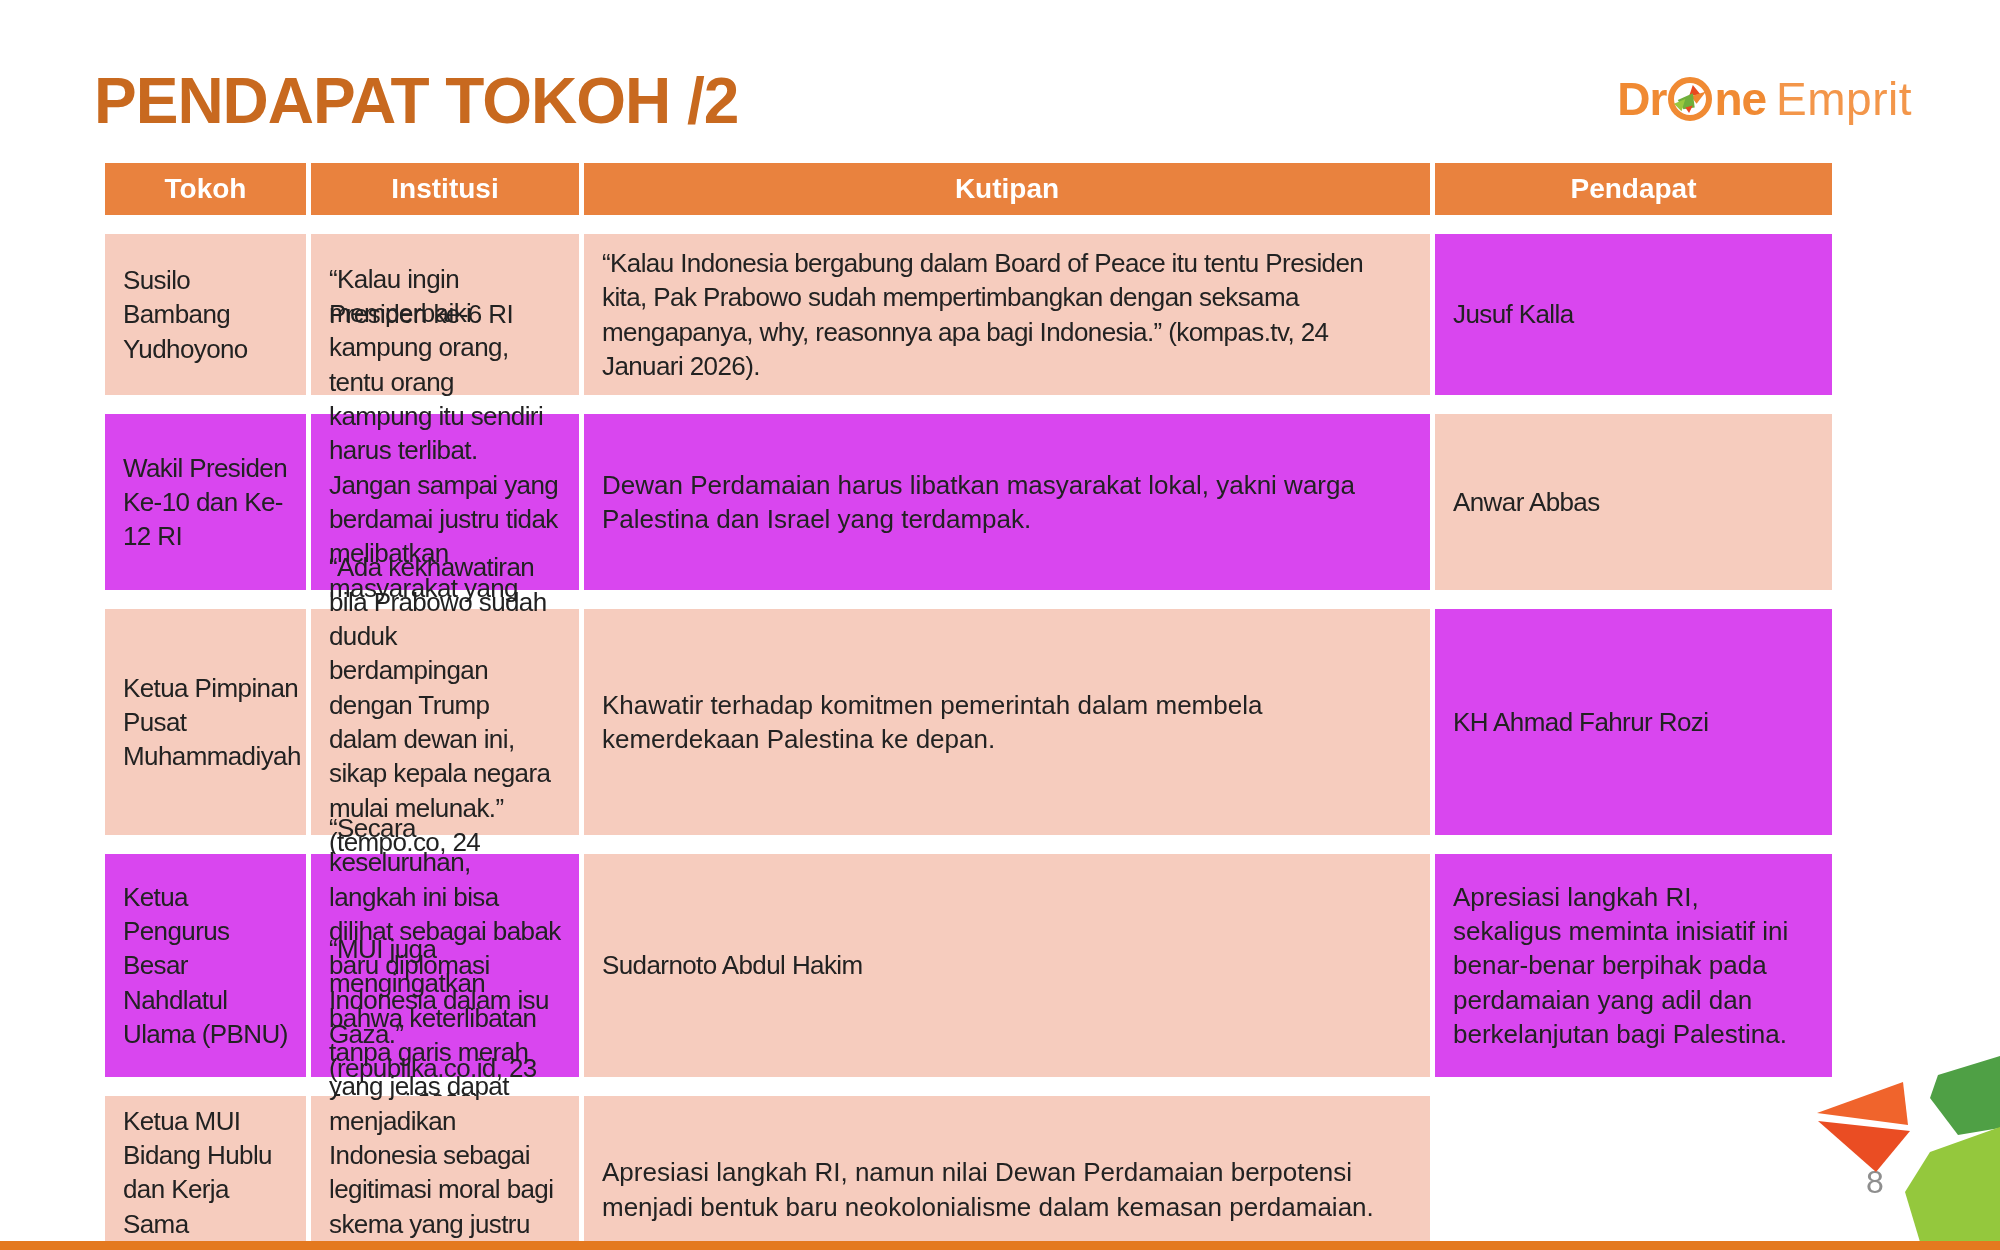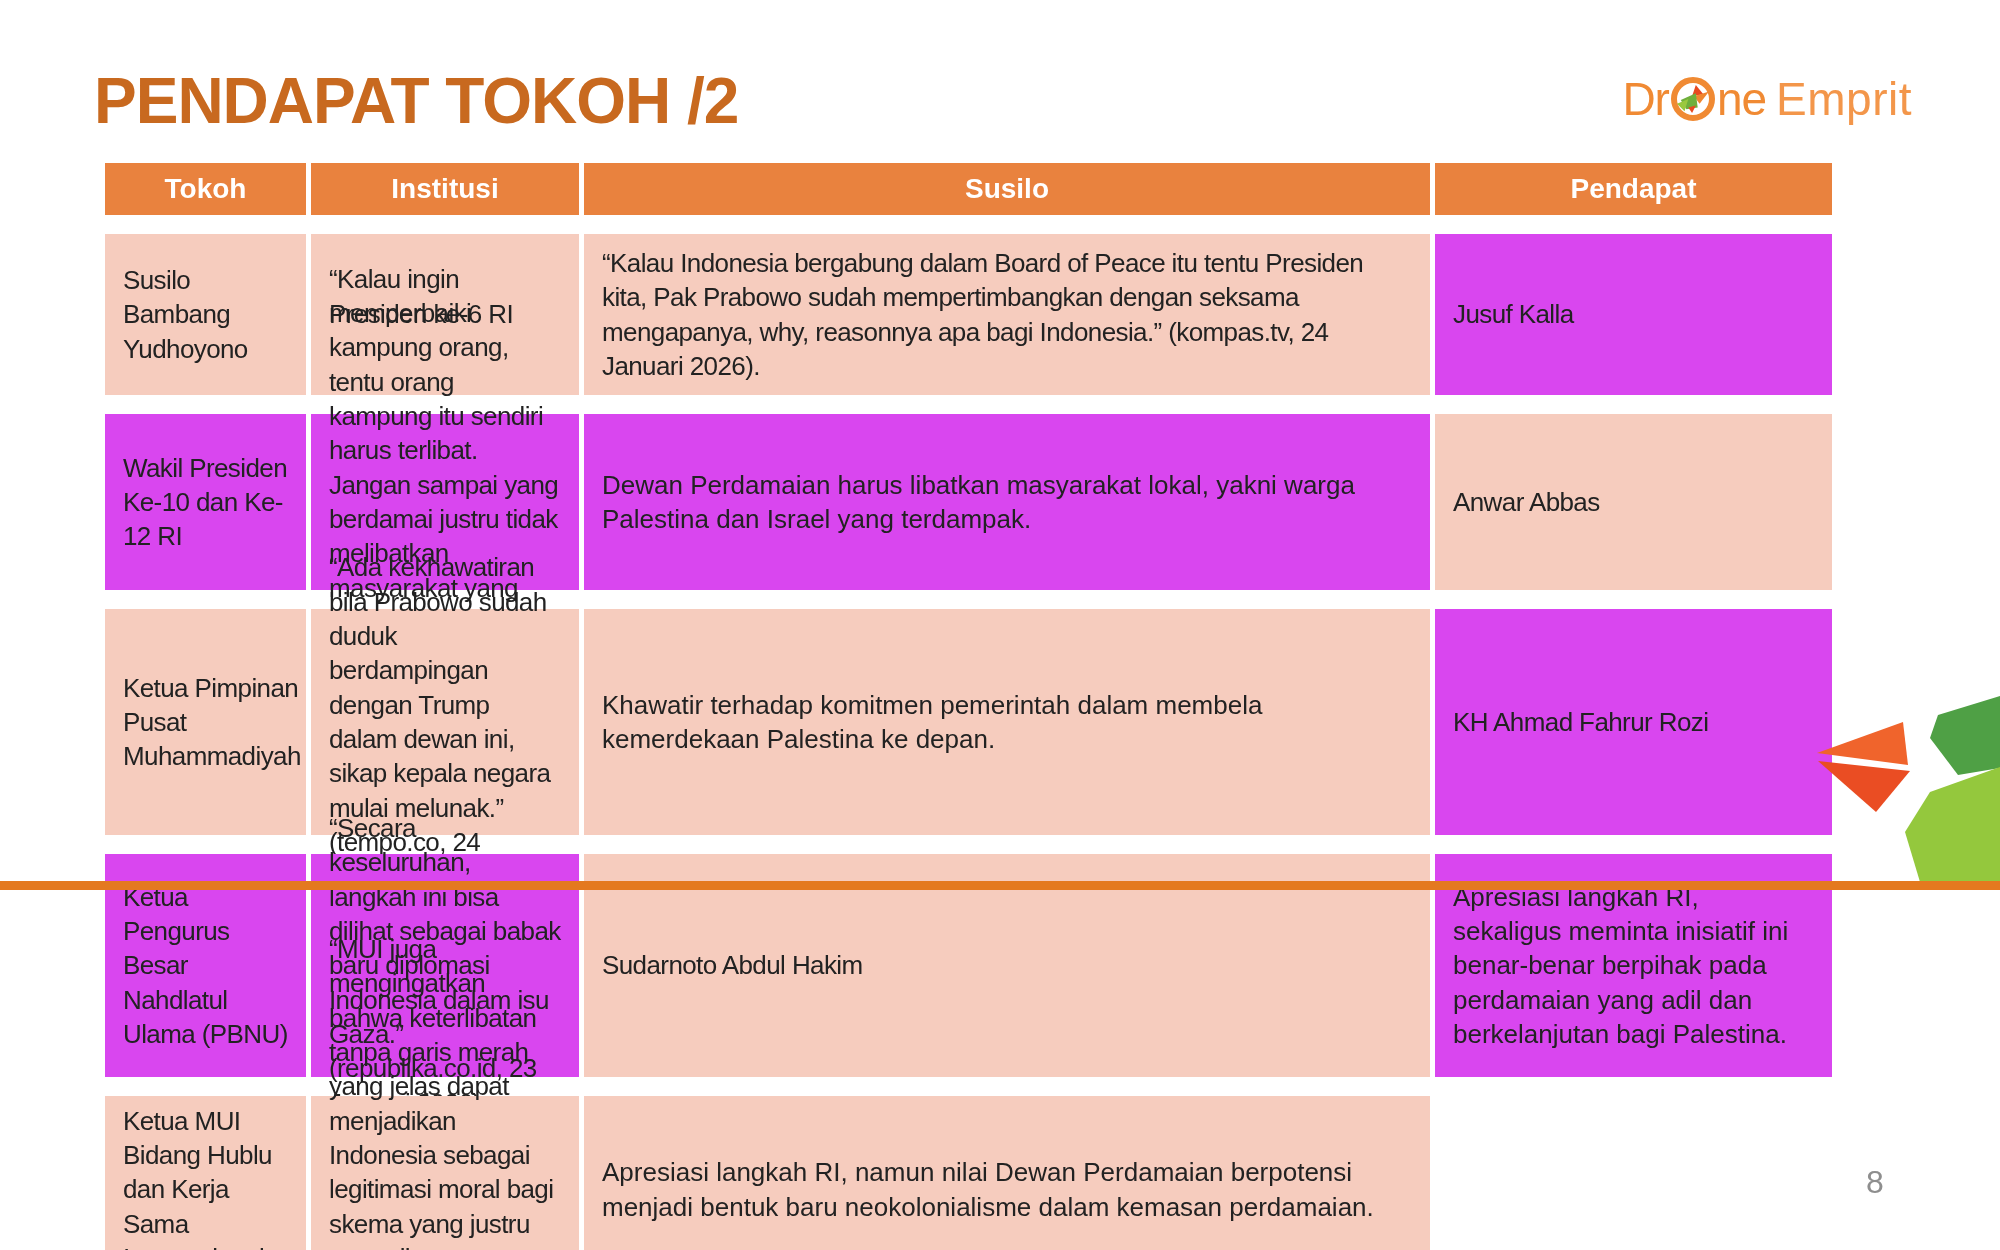"PENDAPAT TOKOH /2" .slide { height: 890px -> 1250px }
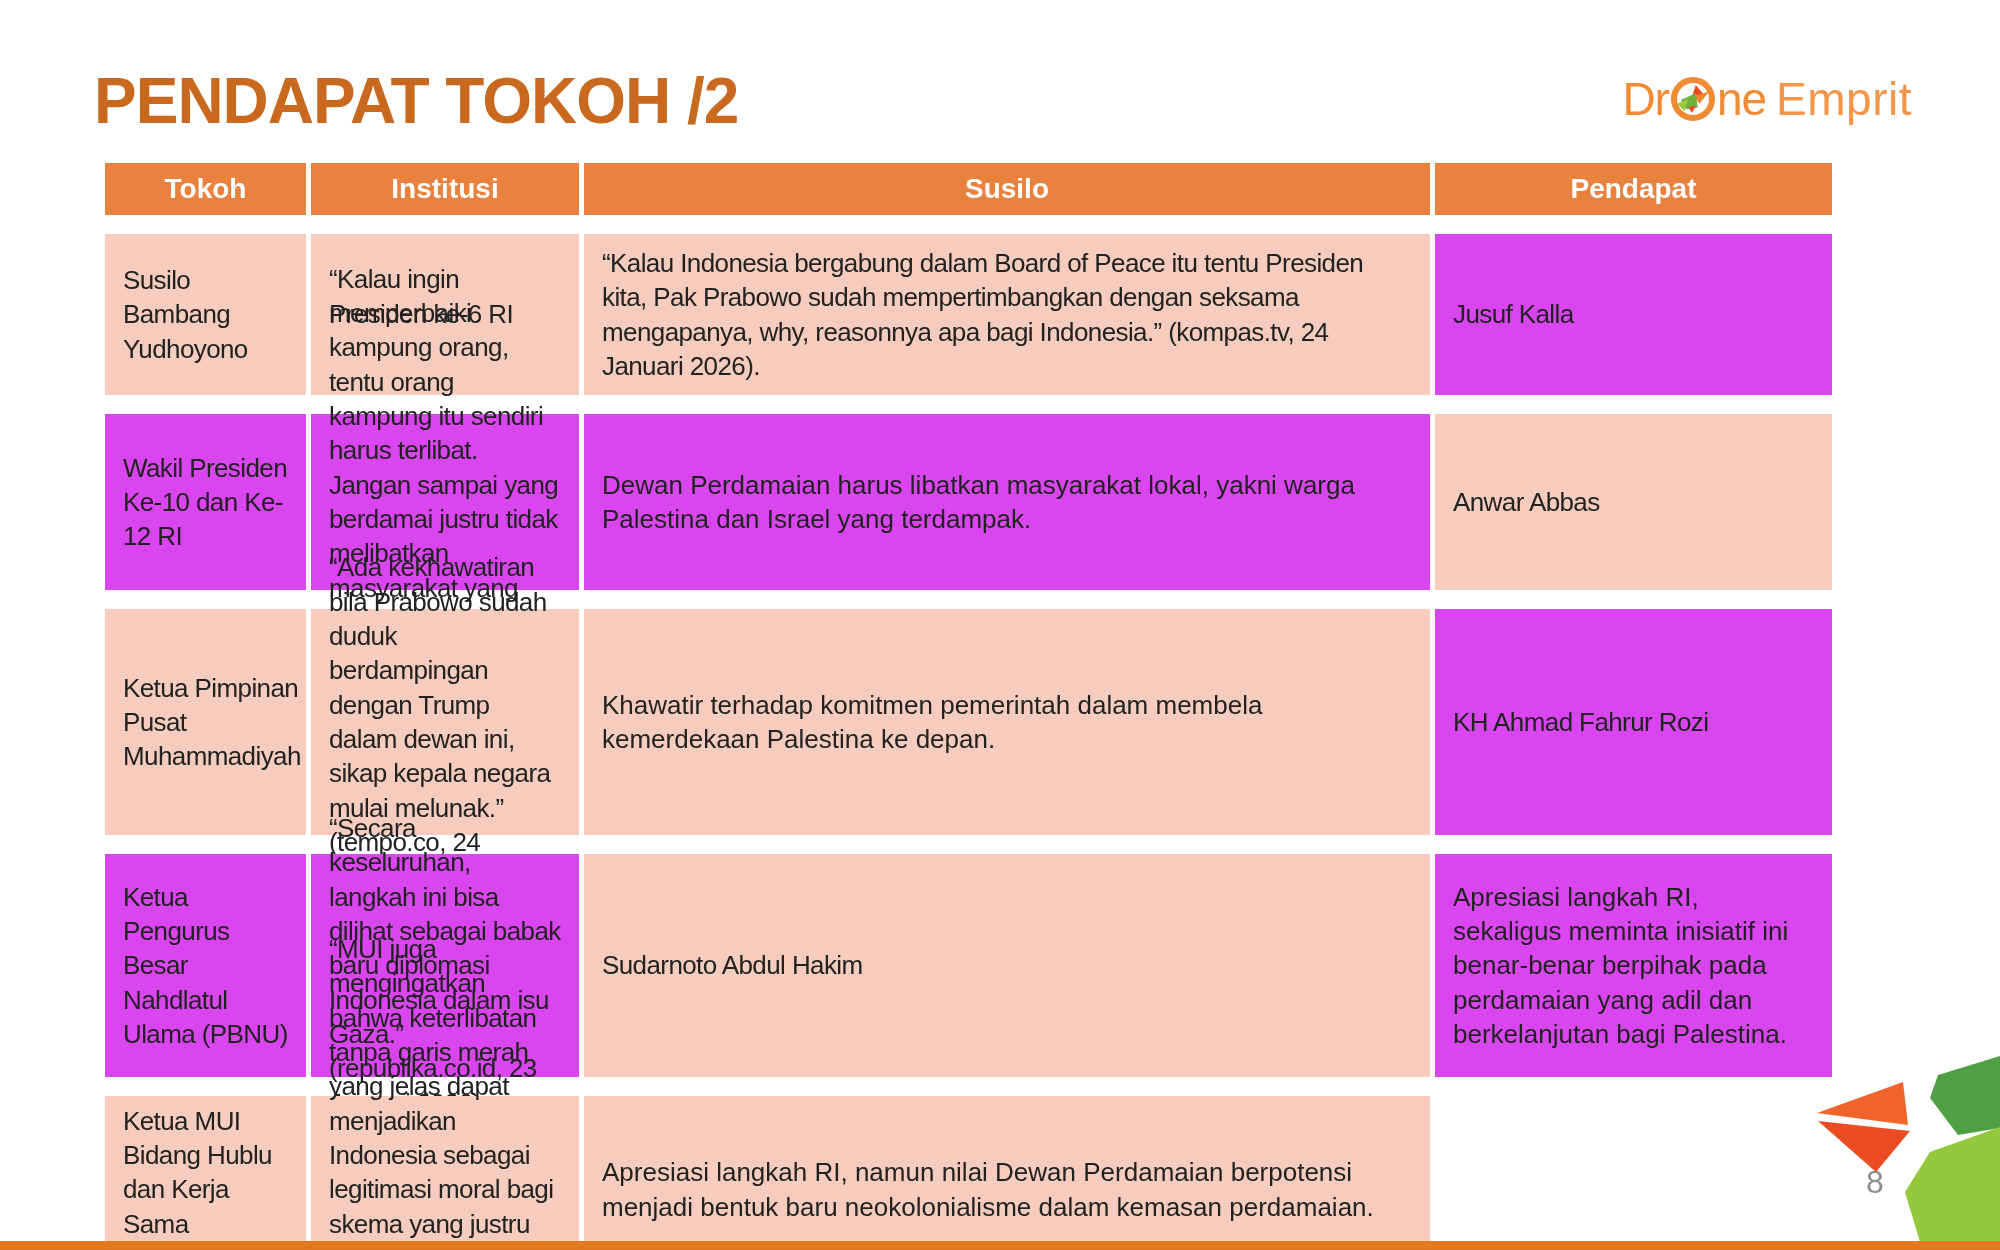"Dr" .logo-bold { font-weight: 400 -> 700 }
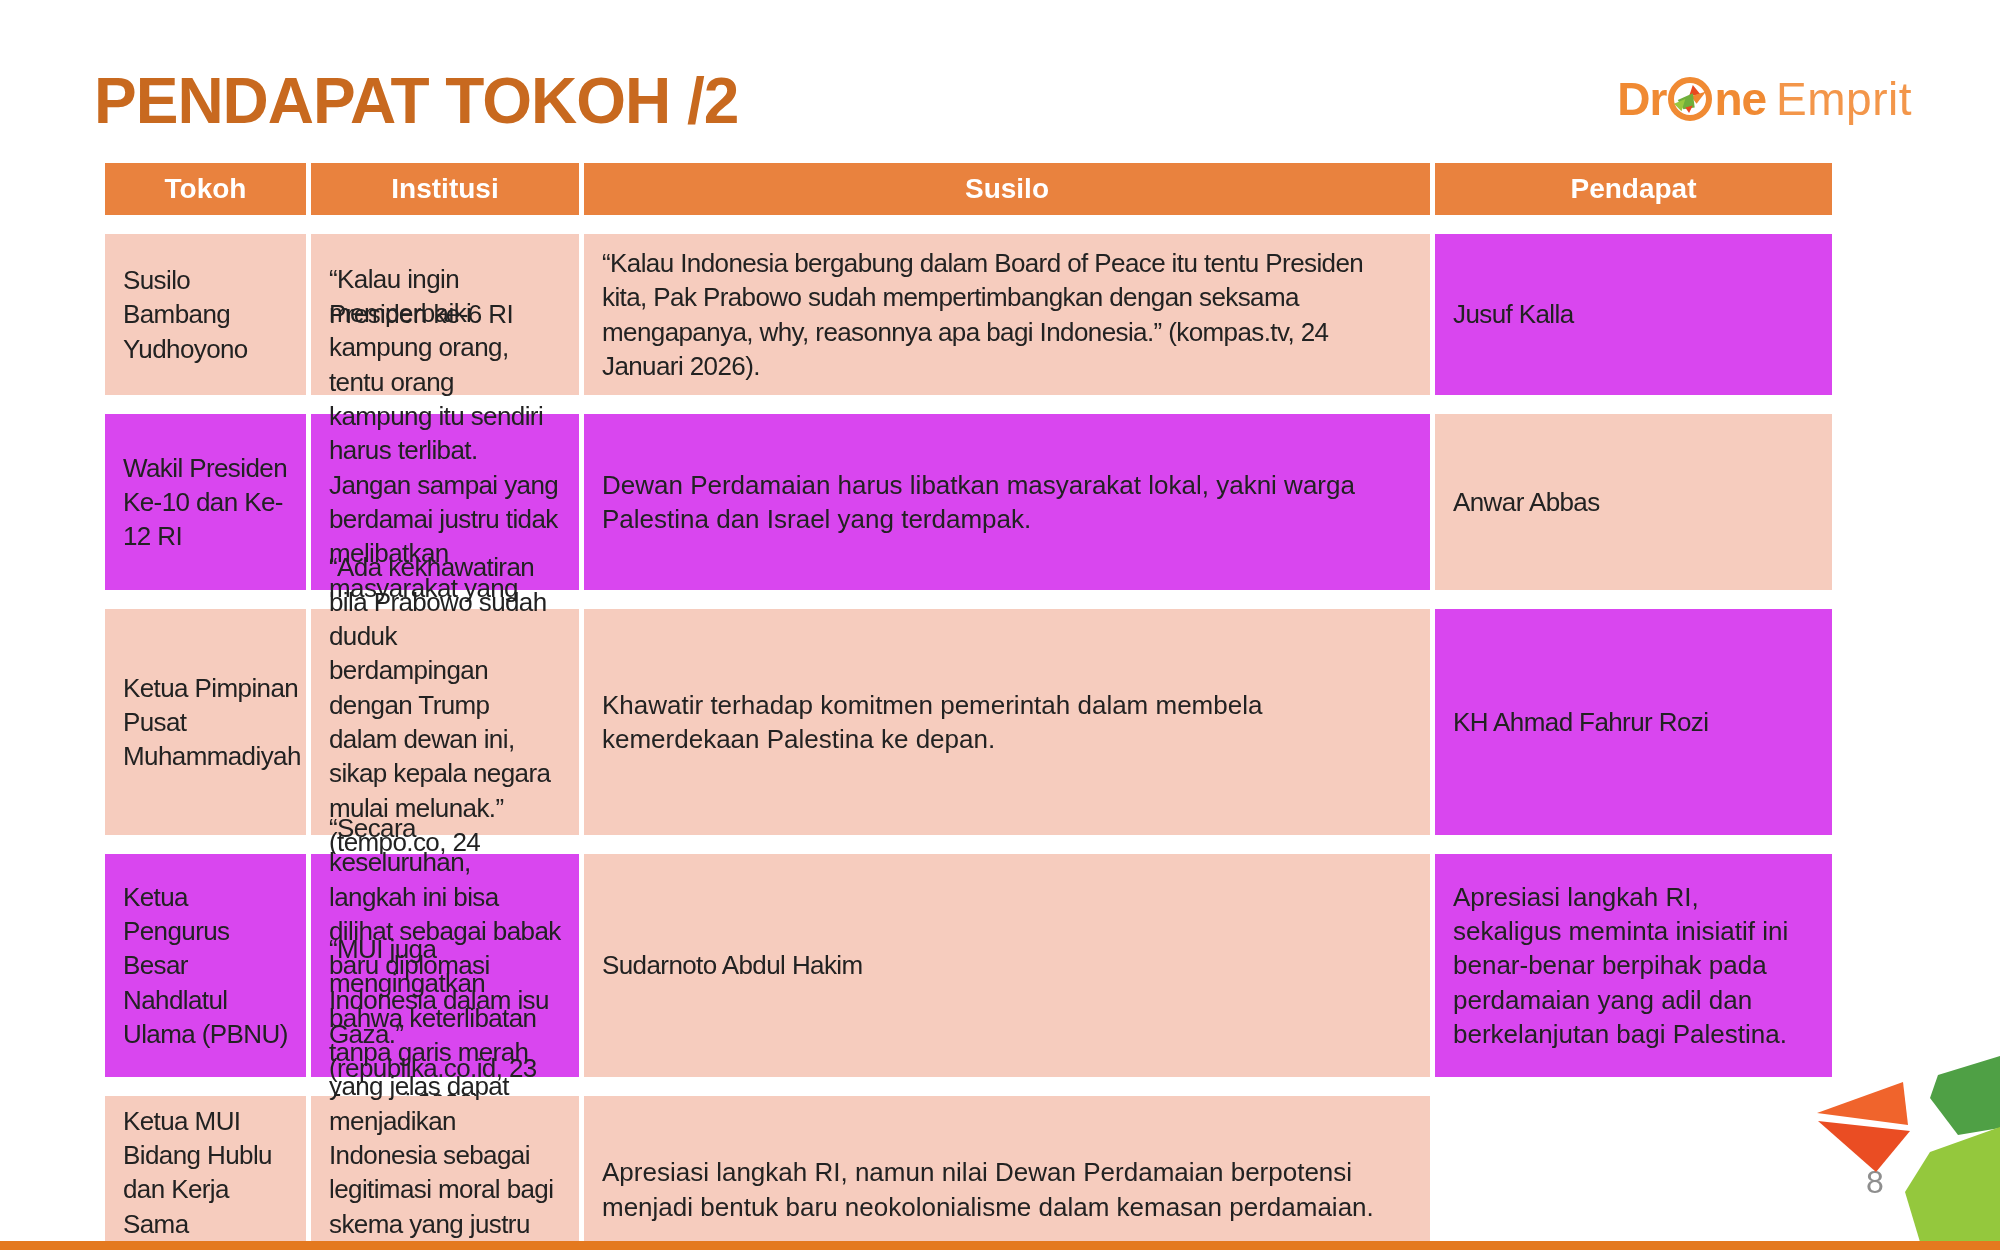"Susilo" div.th { text: Susilo -> Kutipan }
